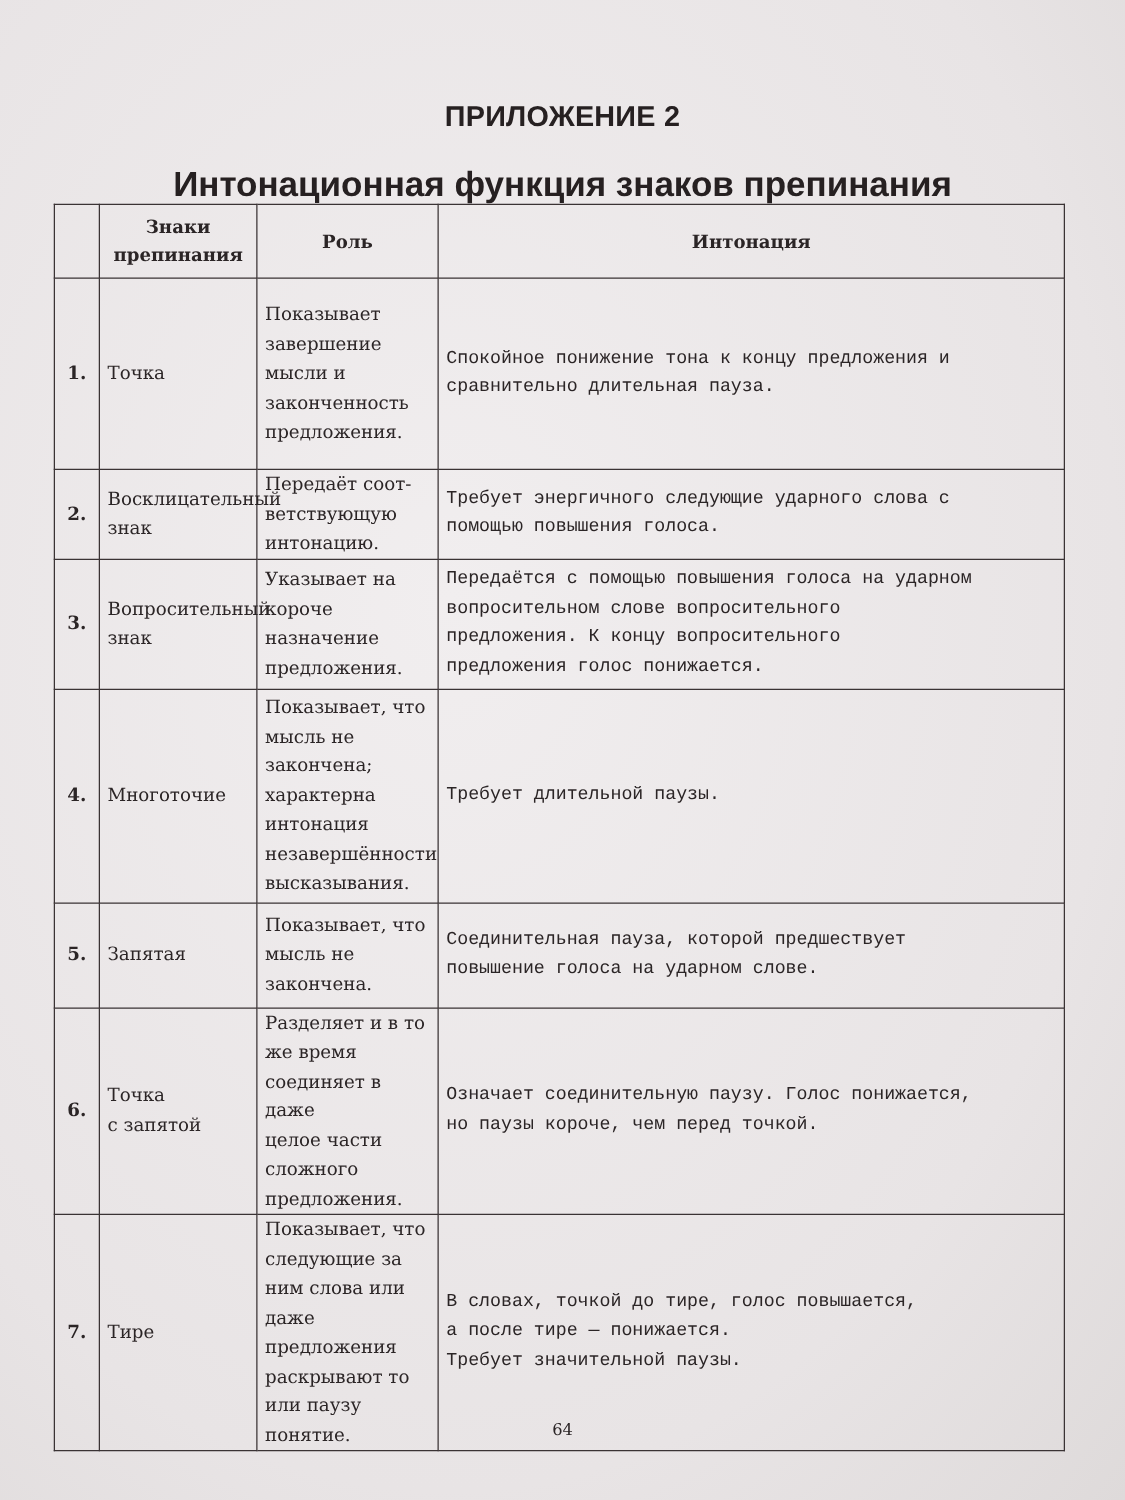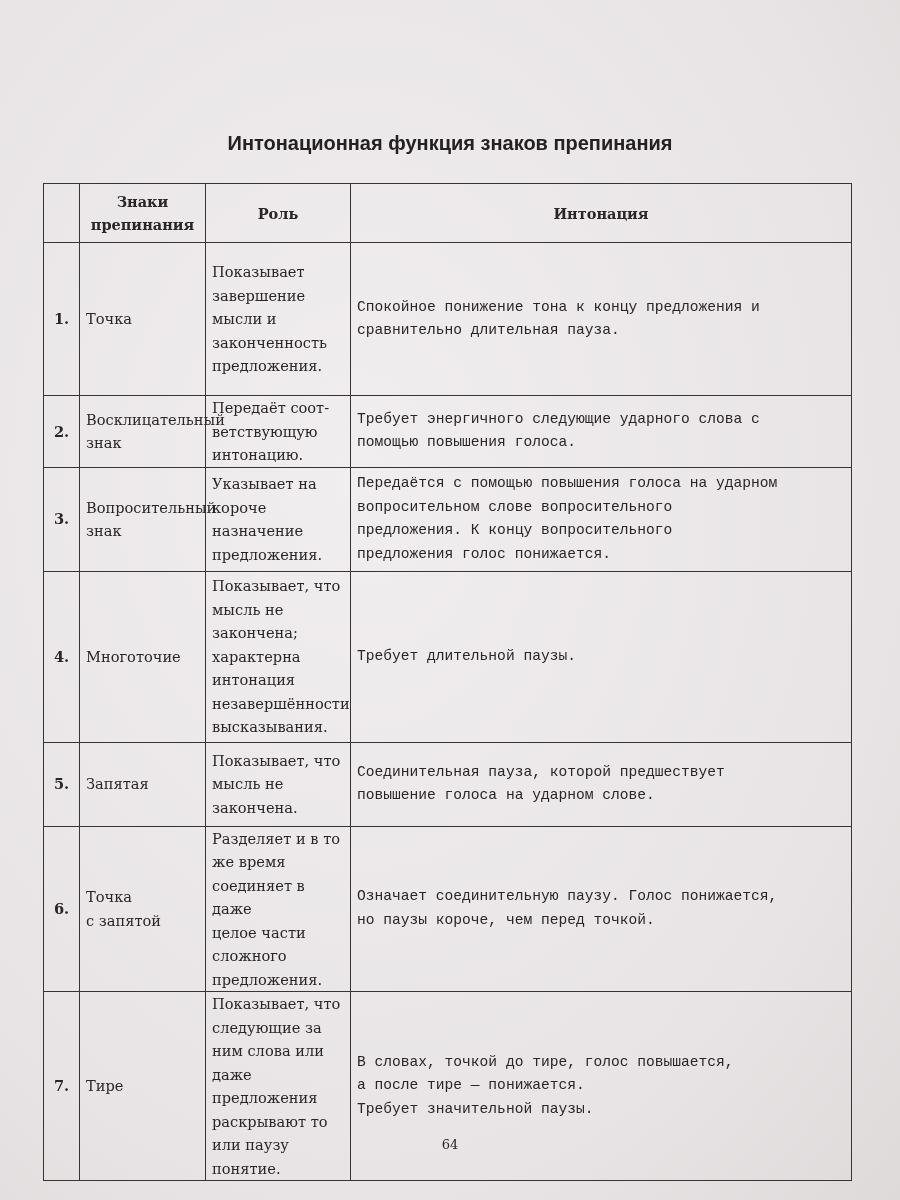"ПРИЛОЖЕНИЕ 2" div.title { html: none -> <div>ПРИЛОЖЕНИЕ 2</div> }
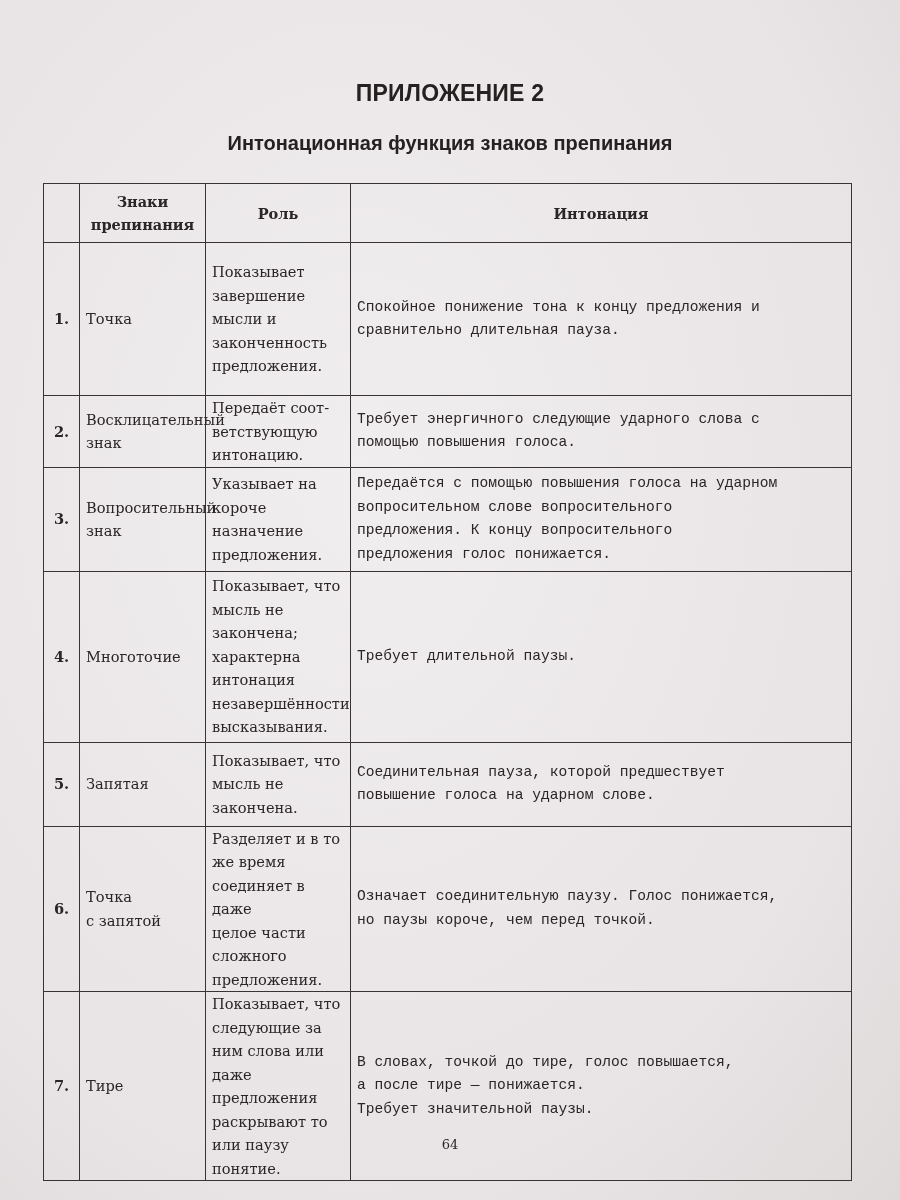"Интонационная функция знаков препинания" .subtitle { font-size: 20px -> 28px }
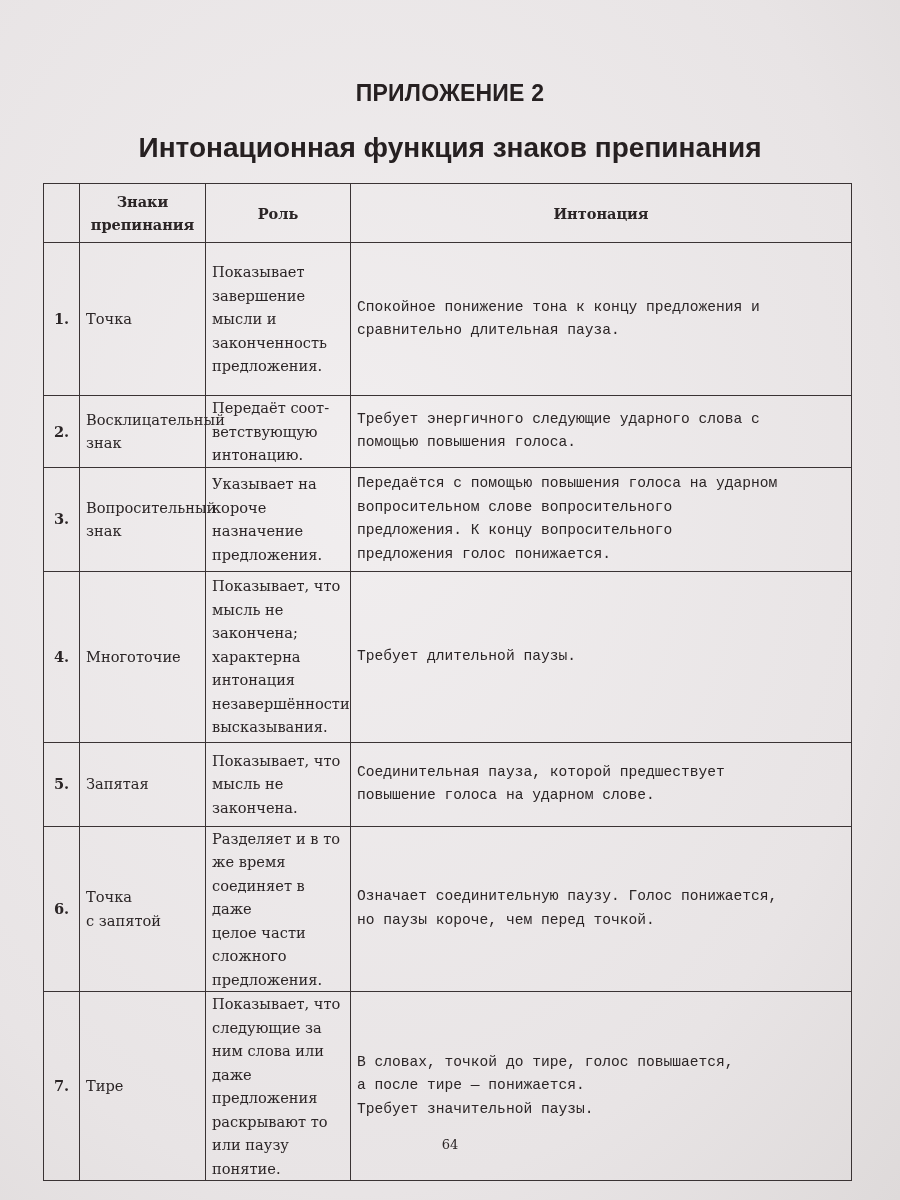"Знаки" table.grid { margin-top: 20px -> none }
